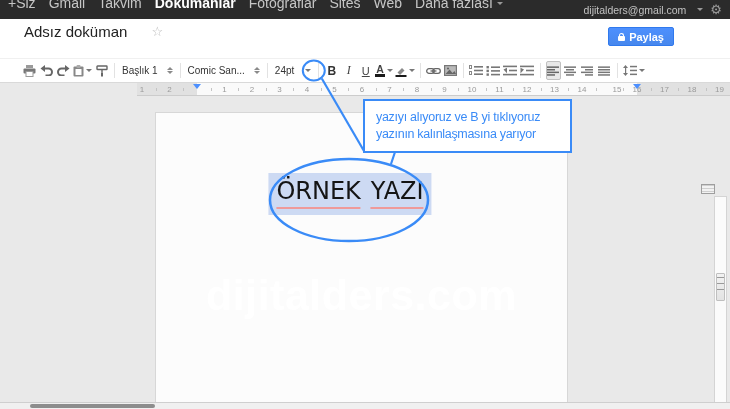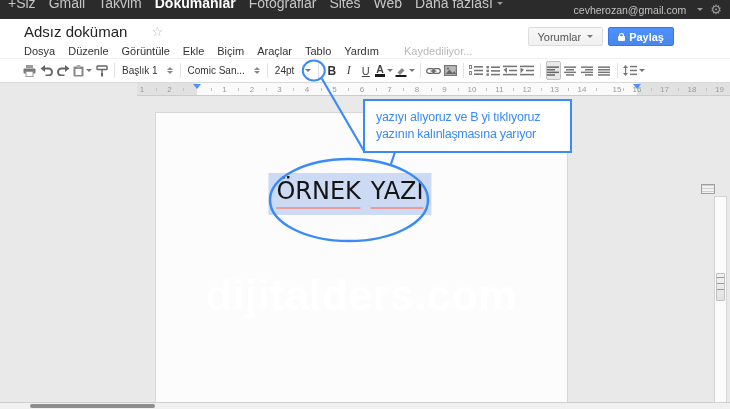"cevherozan@gmail.com" span.tb-email { text: cevherozan@gmail.com -> dijitalders@gmail.com }
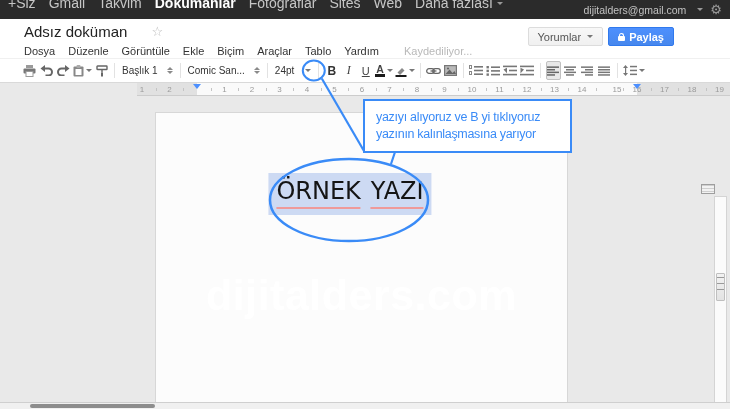"Yorumlar" div.btn { html: <div> <span>Yorumlar</span> <span></span> </div> -> none }
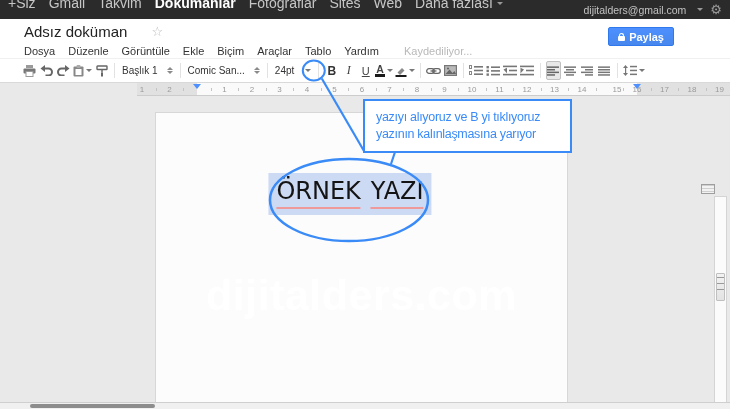"Dosya" div.menubar { html: <div> <span>Dosya</span> <span>Düzenle</span> <span>Görüntüle</span> <span>Ekle</span> <span>Biçim</span> <span>Araçlar</span> <span>Tablo</span> <span>Yardım</span> <span>Kaydediliyor...</span> </div> -> none }
